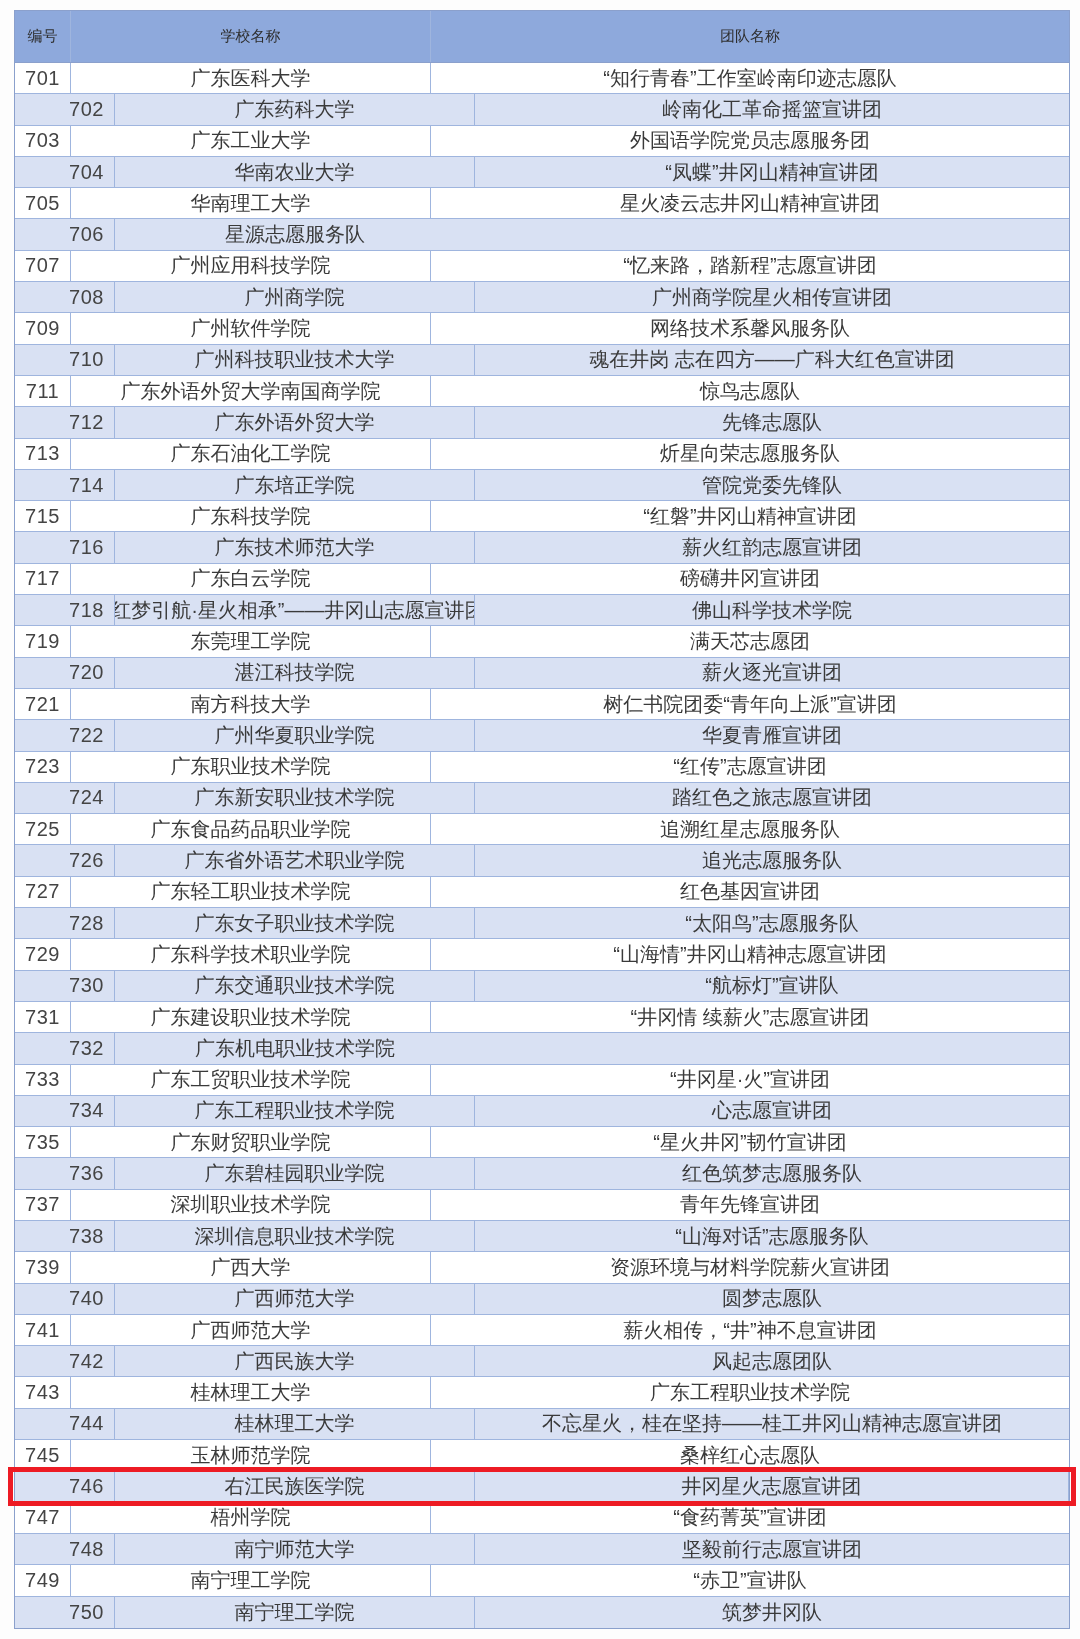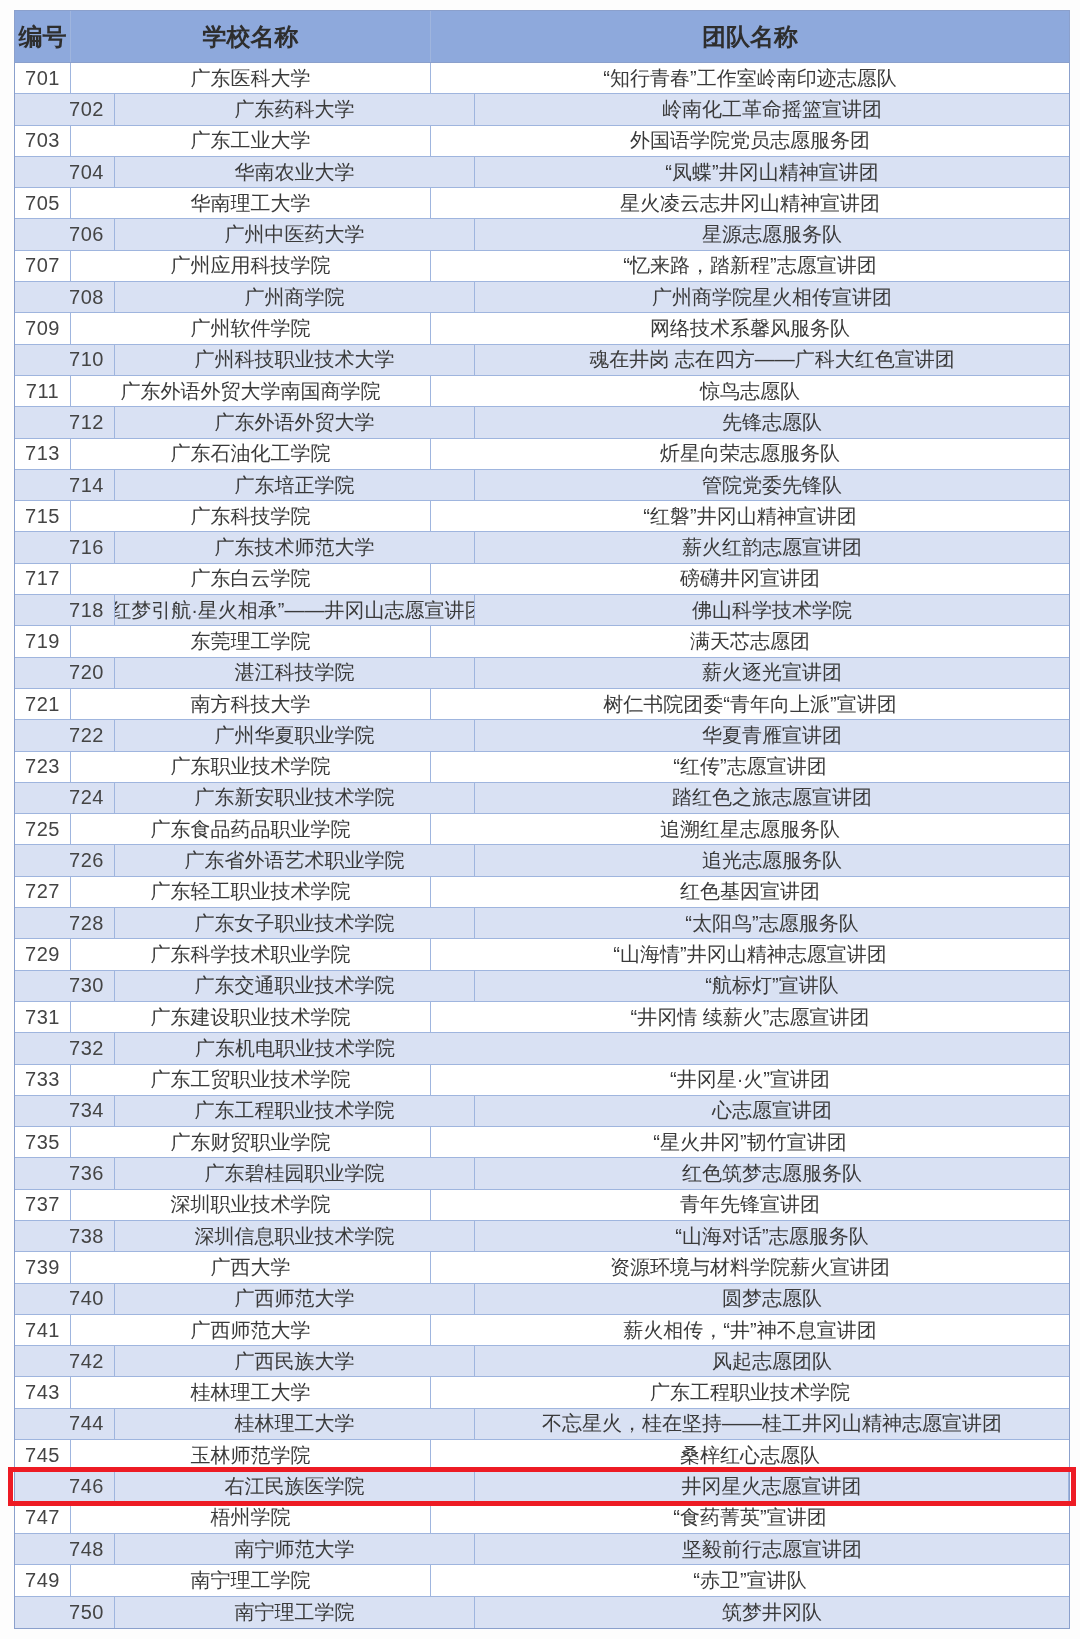"编号" .th { font-size: 24px -> 15px; font-weight: bold -> normal }
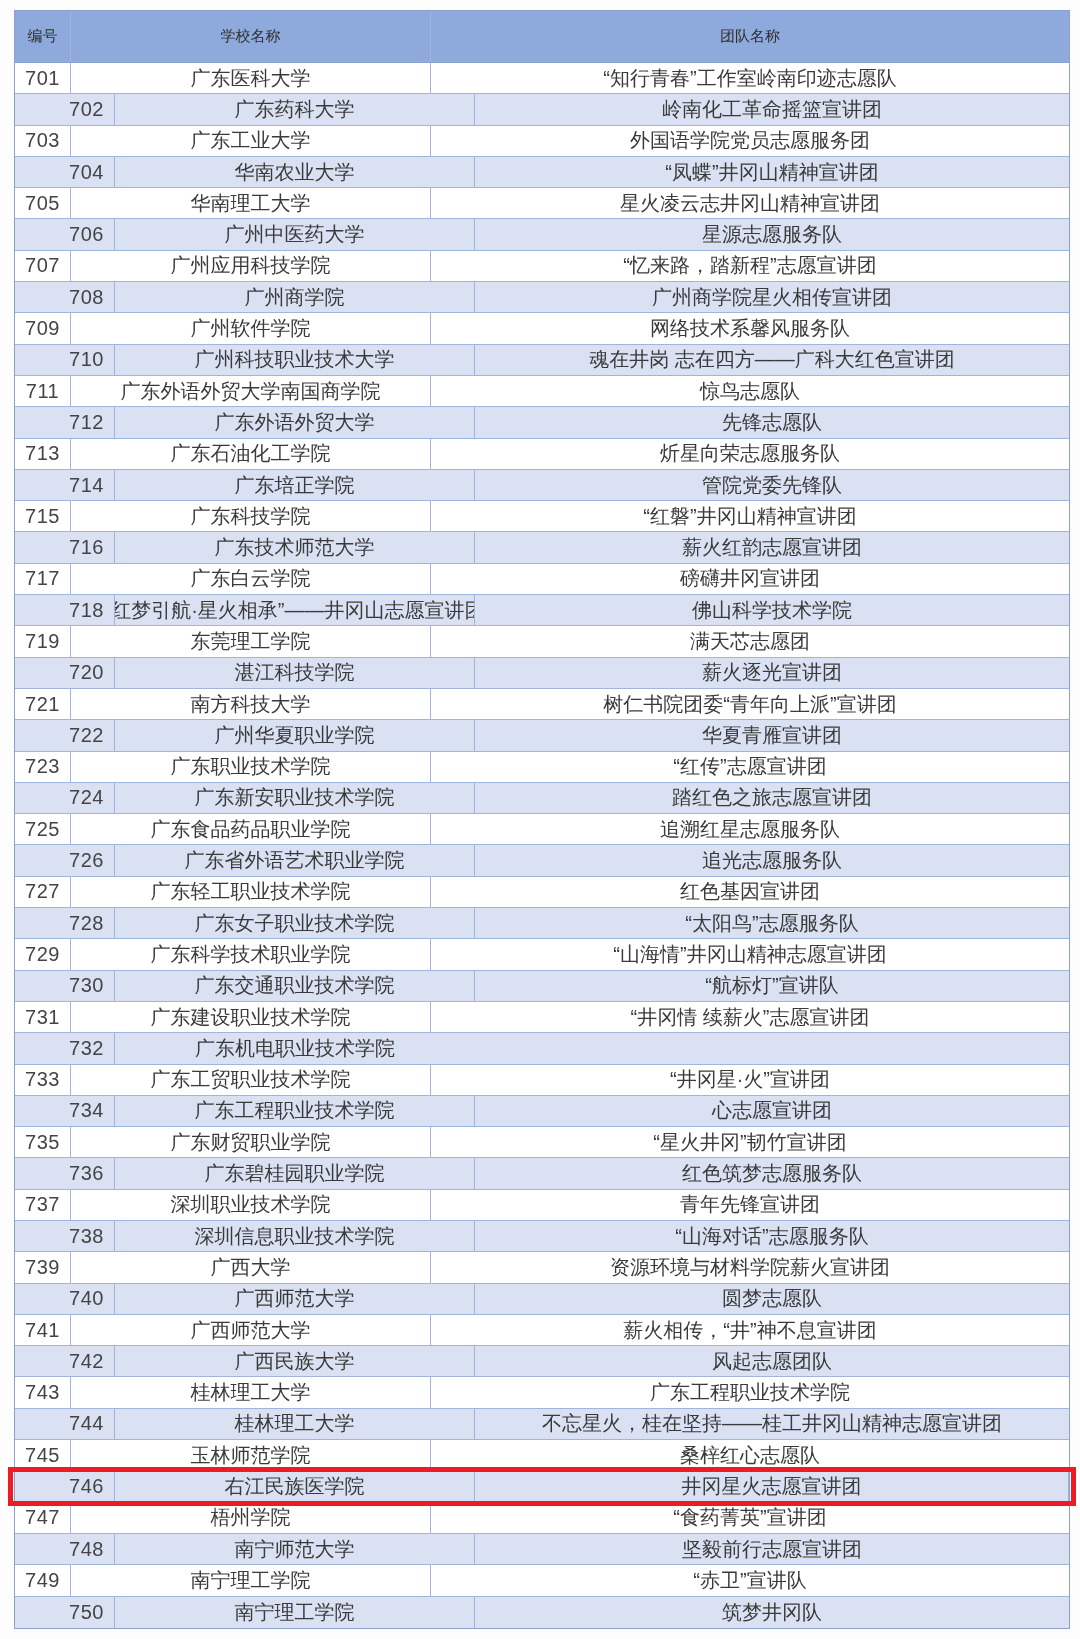"广州中医药大学" div.td { html: <div>广州中医药大学</div> -> none }
